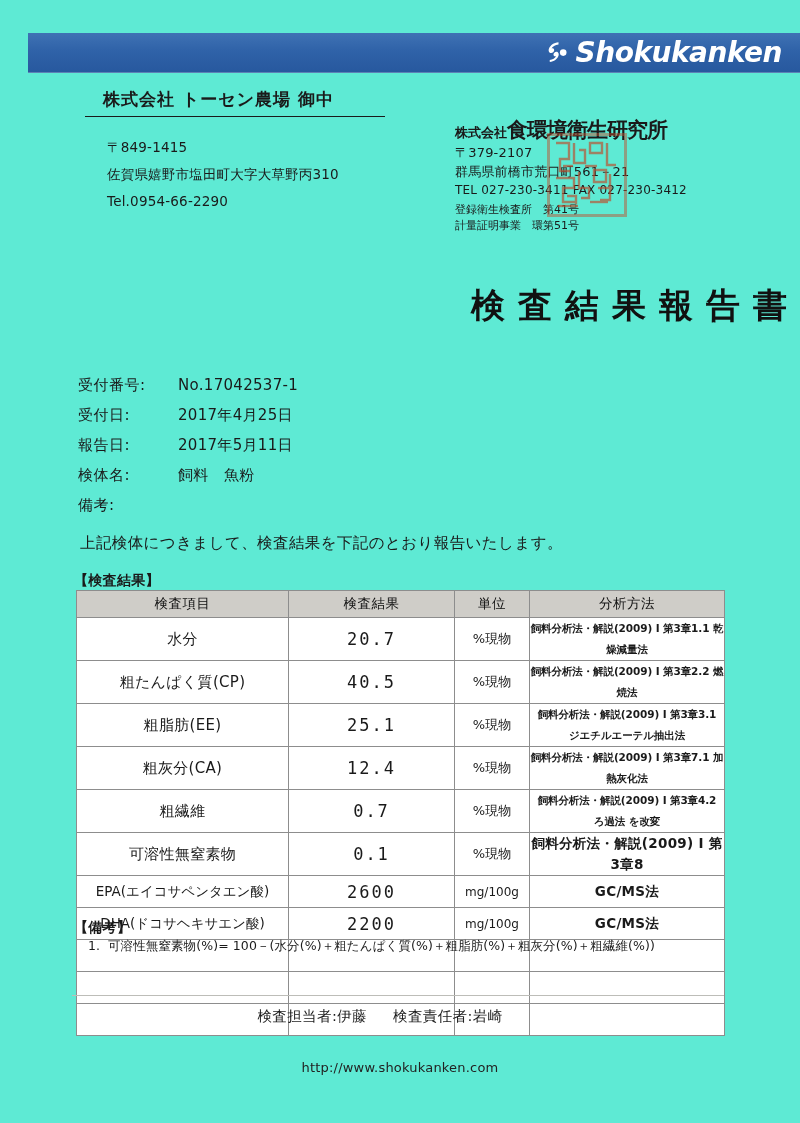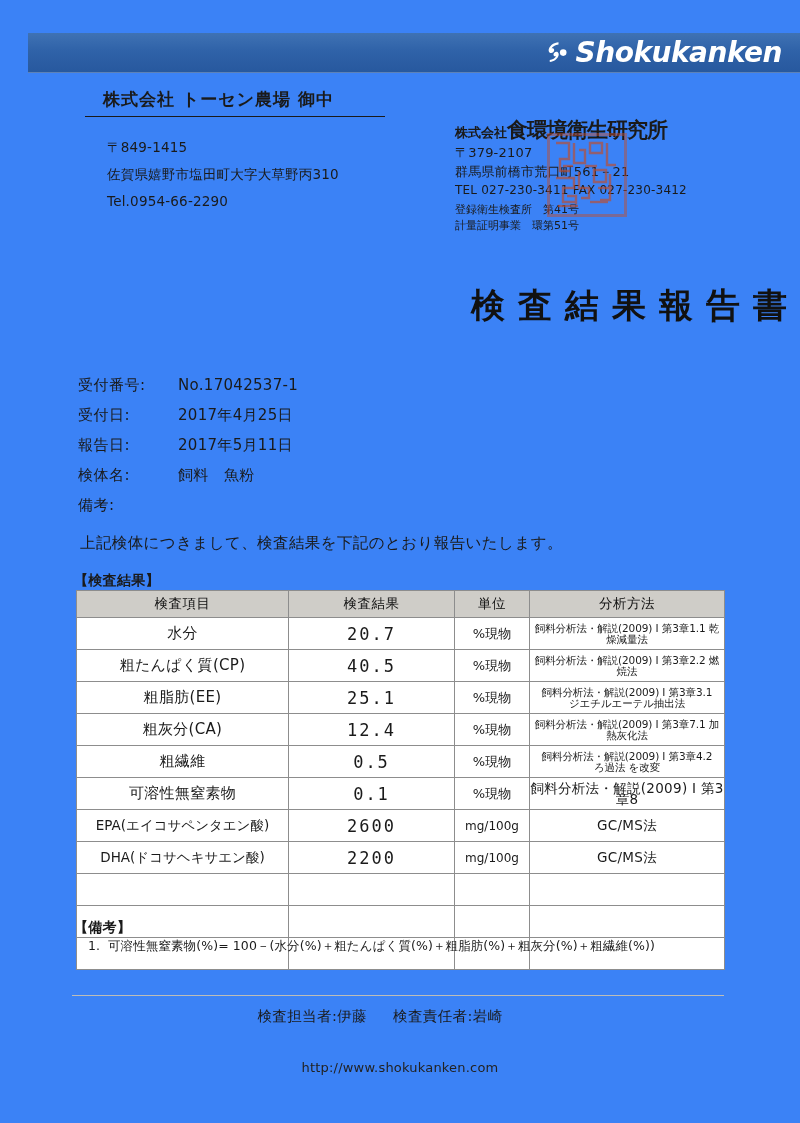"Shokukanken" .page { background: #3b82f6 -> #5eead4 }
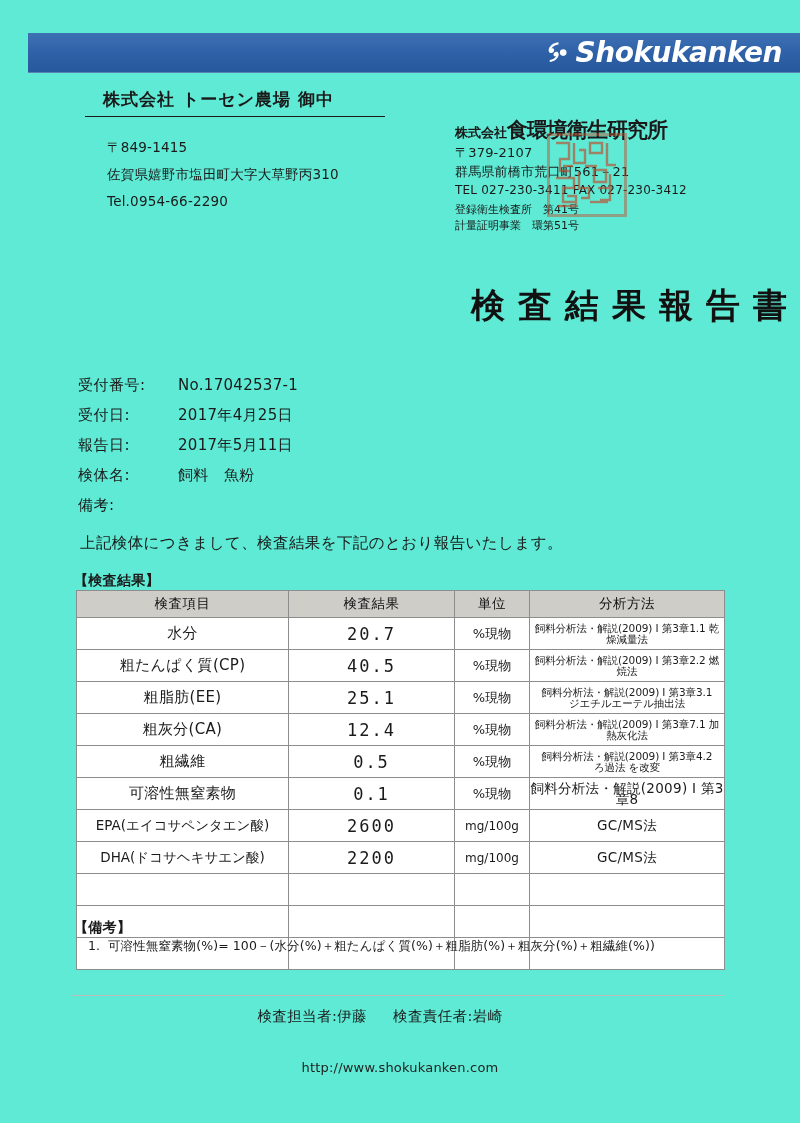"飼料分析法・解説(2009) I 第3章1.1 乾燥減量法" .c-meth { font-weight: none -> bold; line-height: 11px -> 21px }
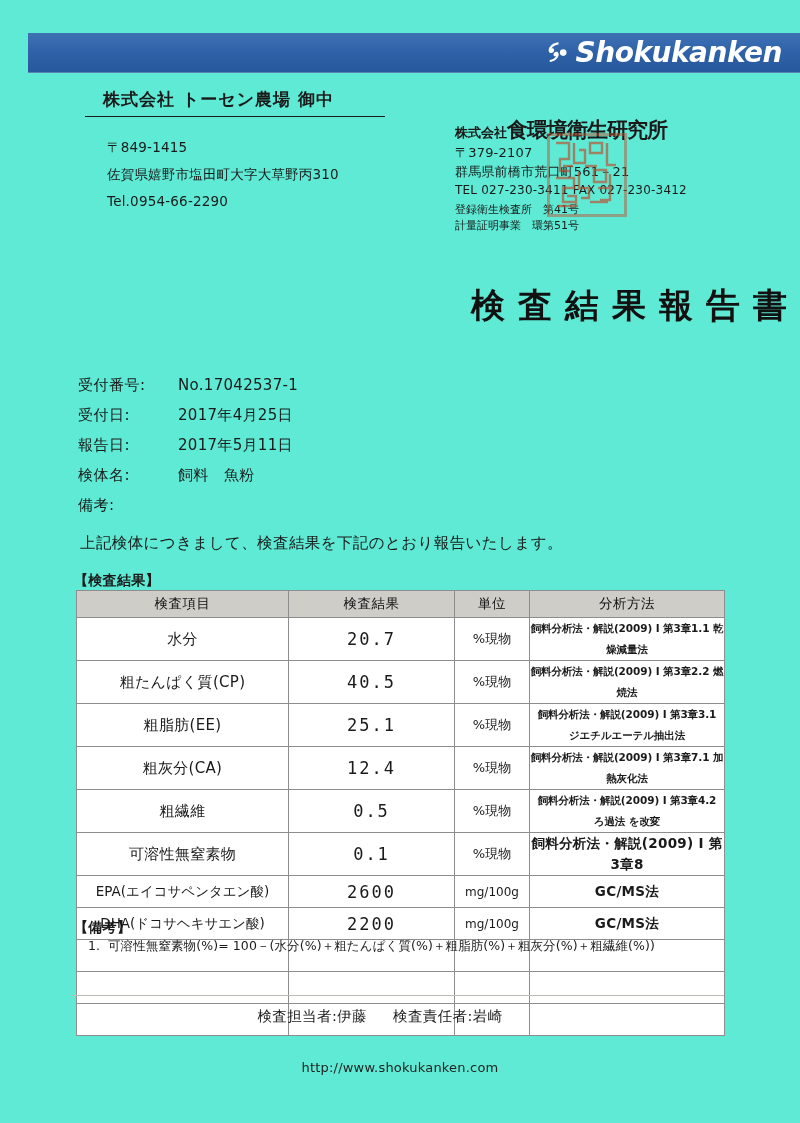"0.5" td.c-val { text: 0.5 -> 0.7 }
